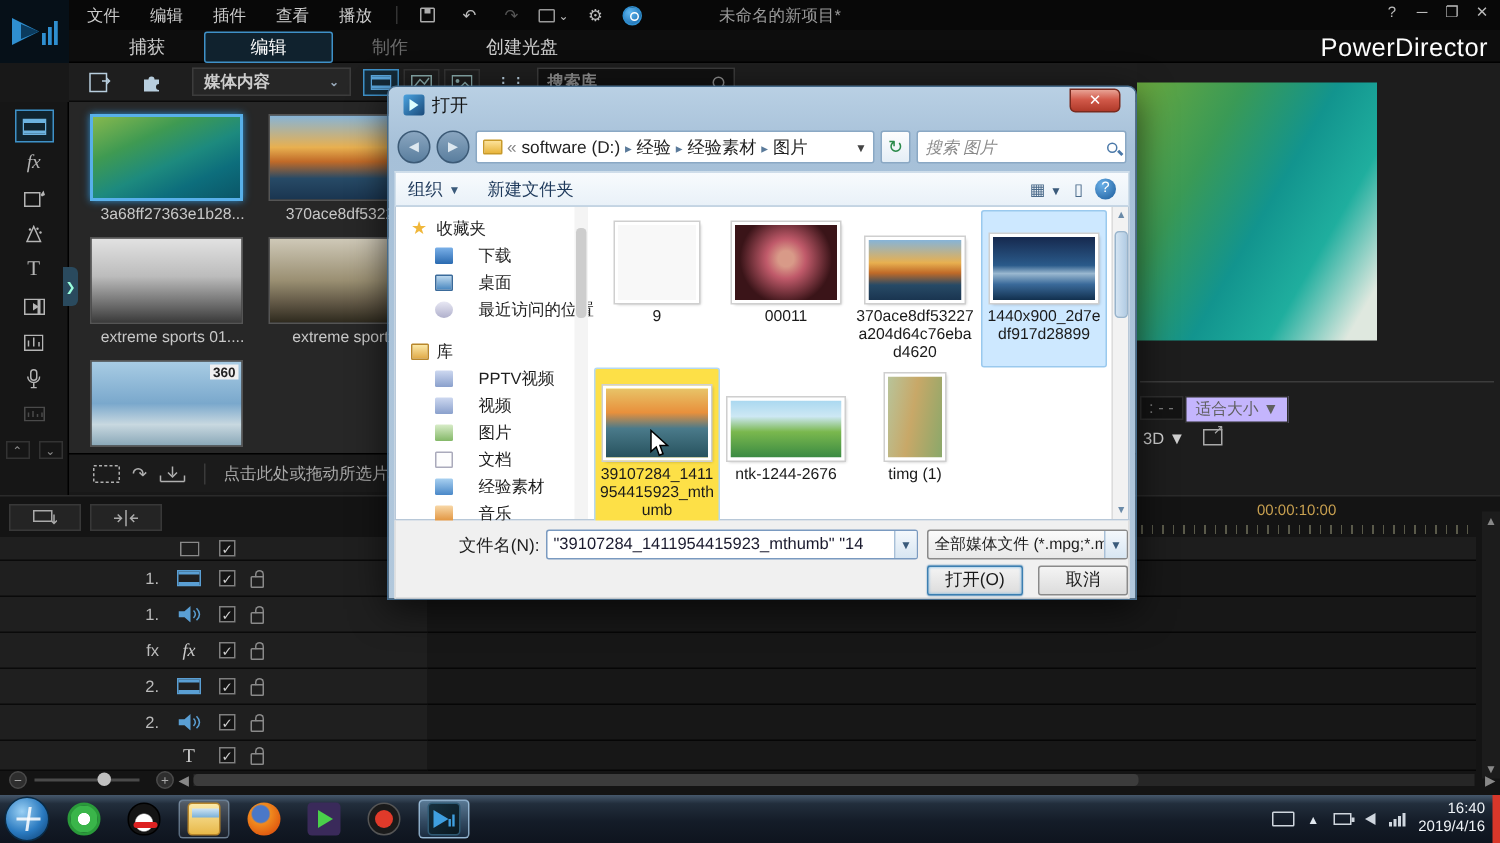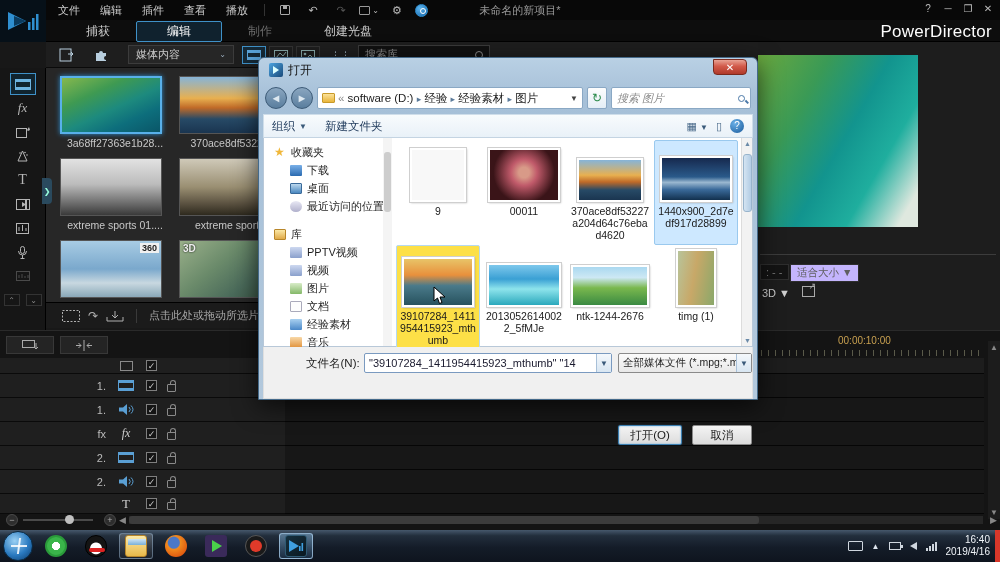"媒体内容" .mtoolbar { font-weight: none -> bold }
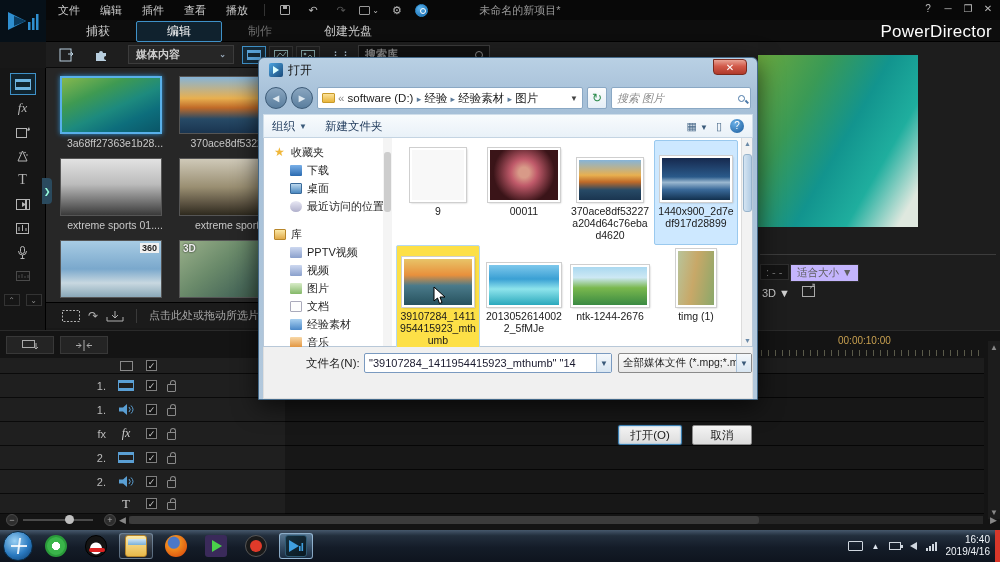"下载" .sitem { gap: 5px -> 17px }
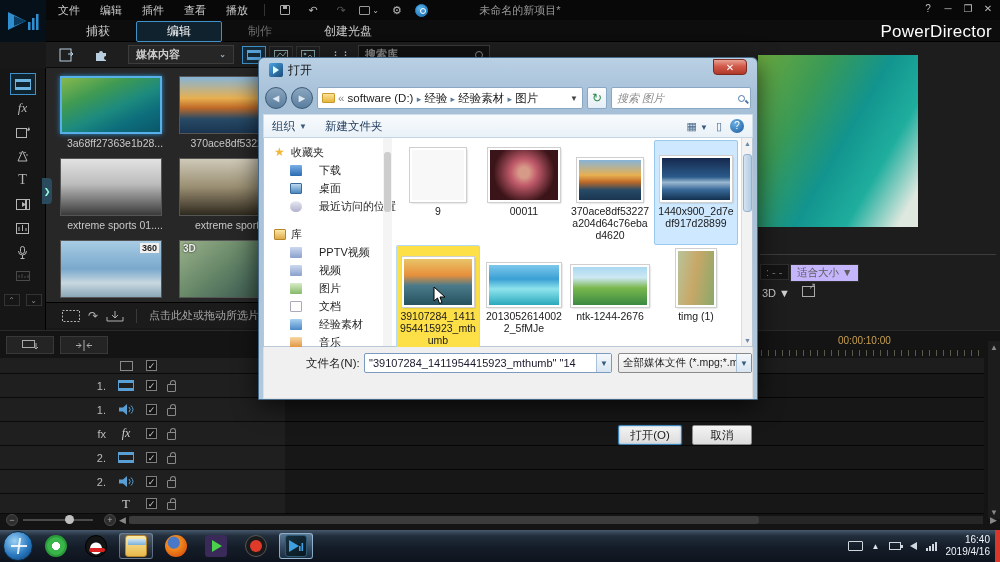"3D" div.lib-item { html: <div> <div> <span>3D</span> </div> <div></div> </div> -> none }
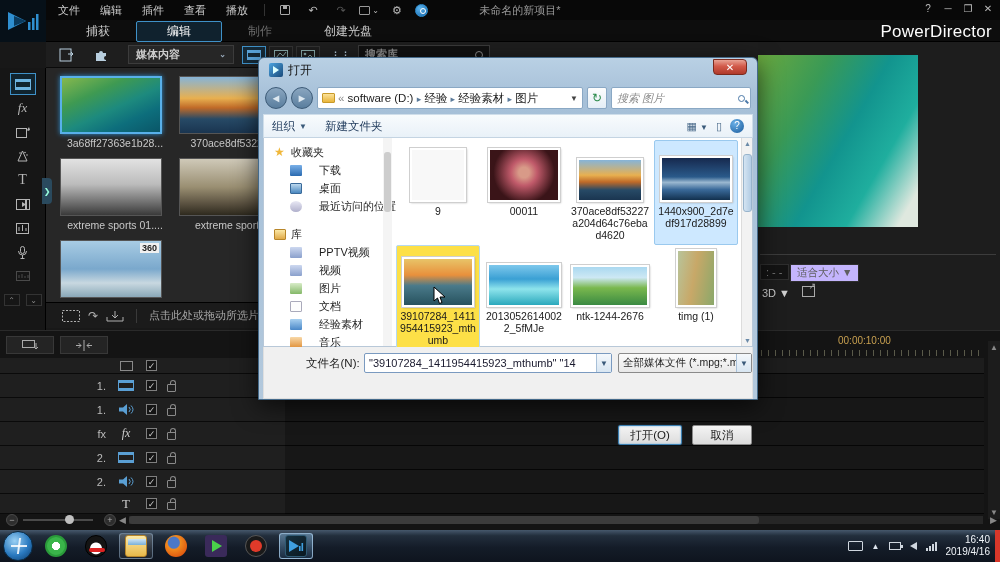"20130526140022_5fMJe" div.fcell { html: <div> <div> <div></div> </div> <div>20130526140022_5fMJe</div> </div> -> none }
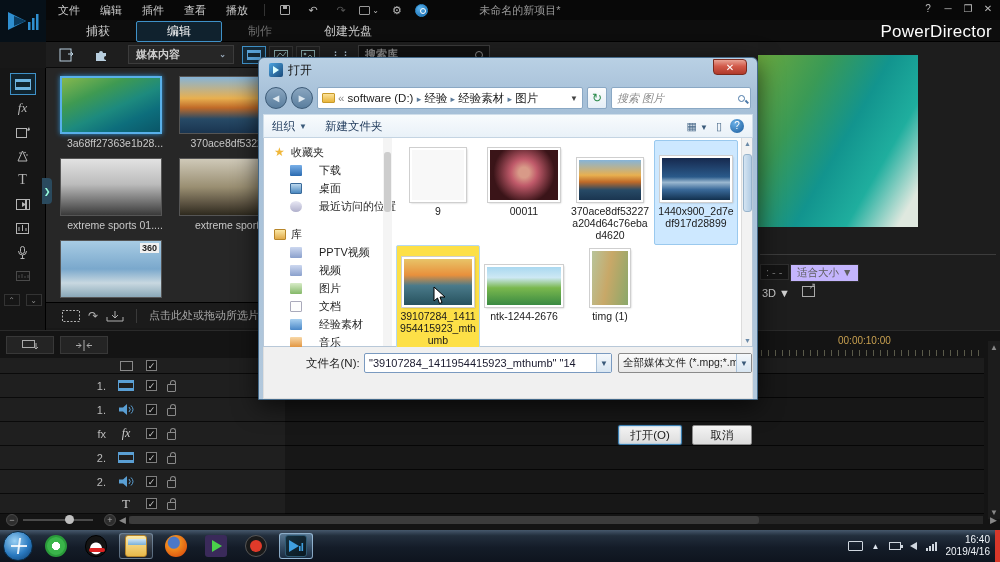"打开(O)" .dbtn { margin-top: 48px -> none }
